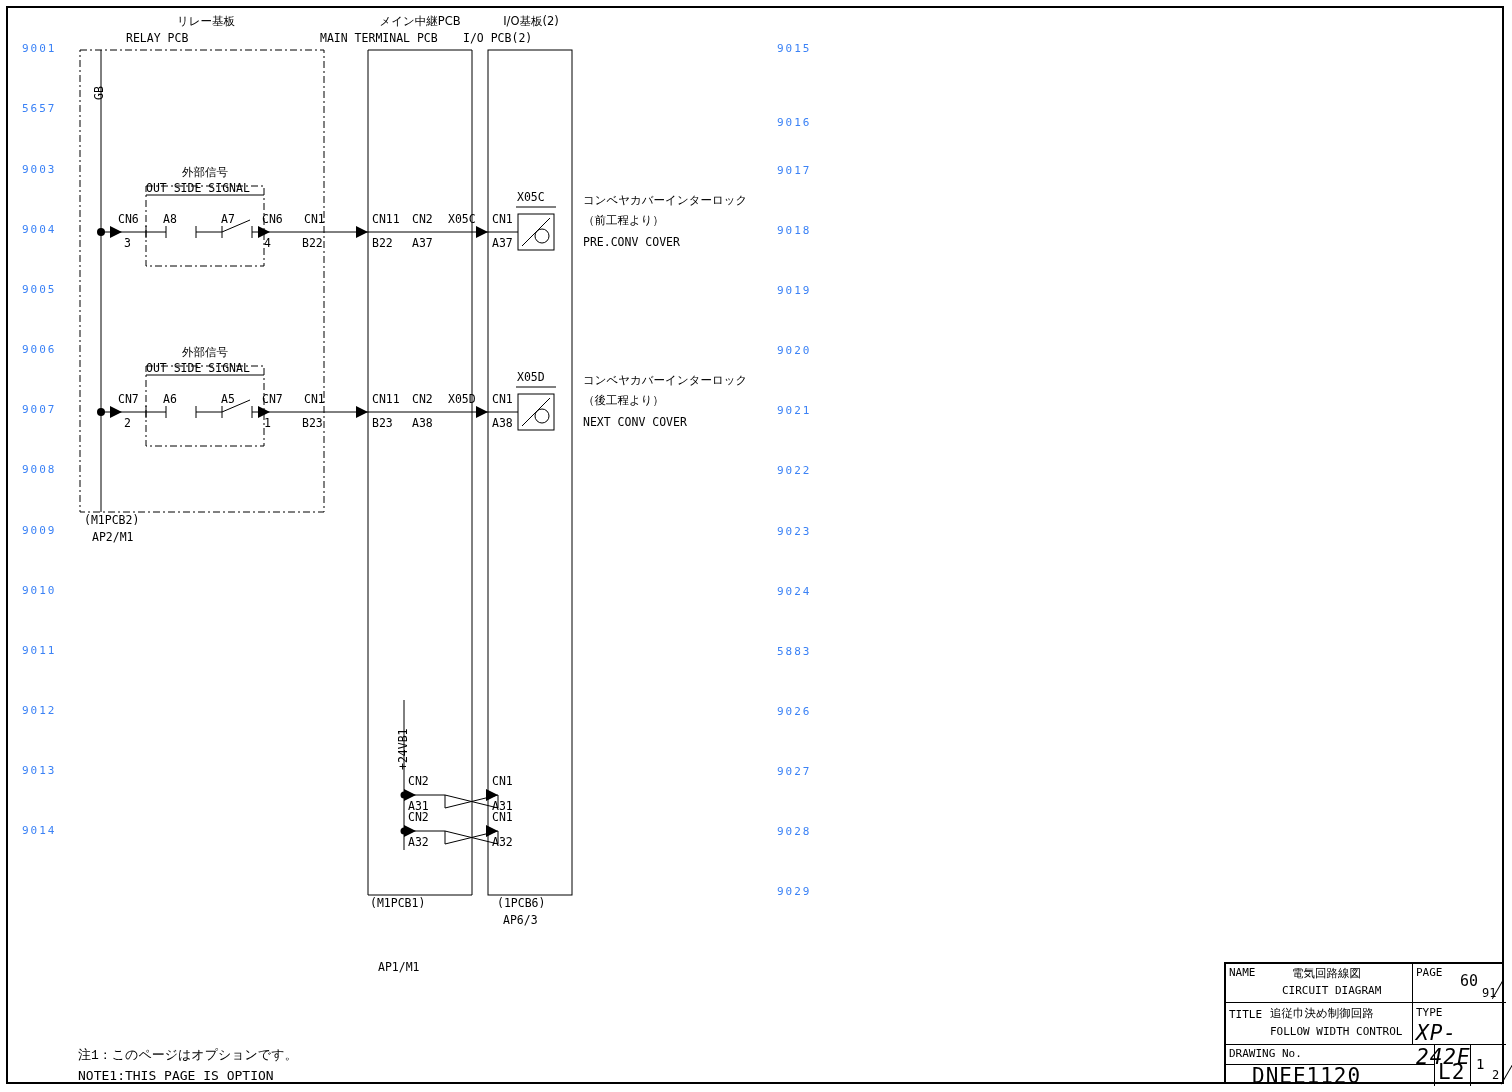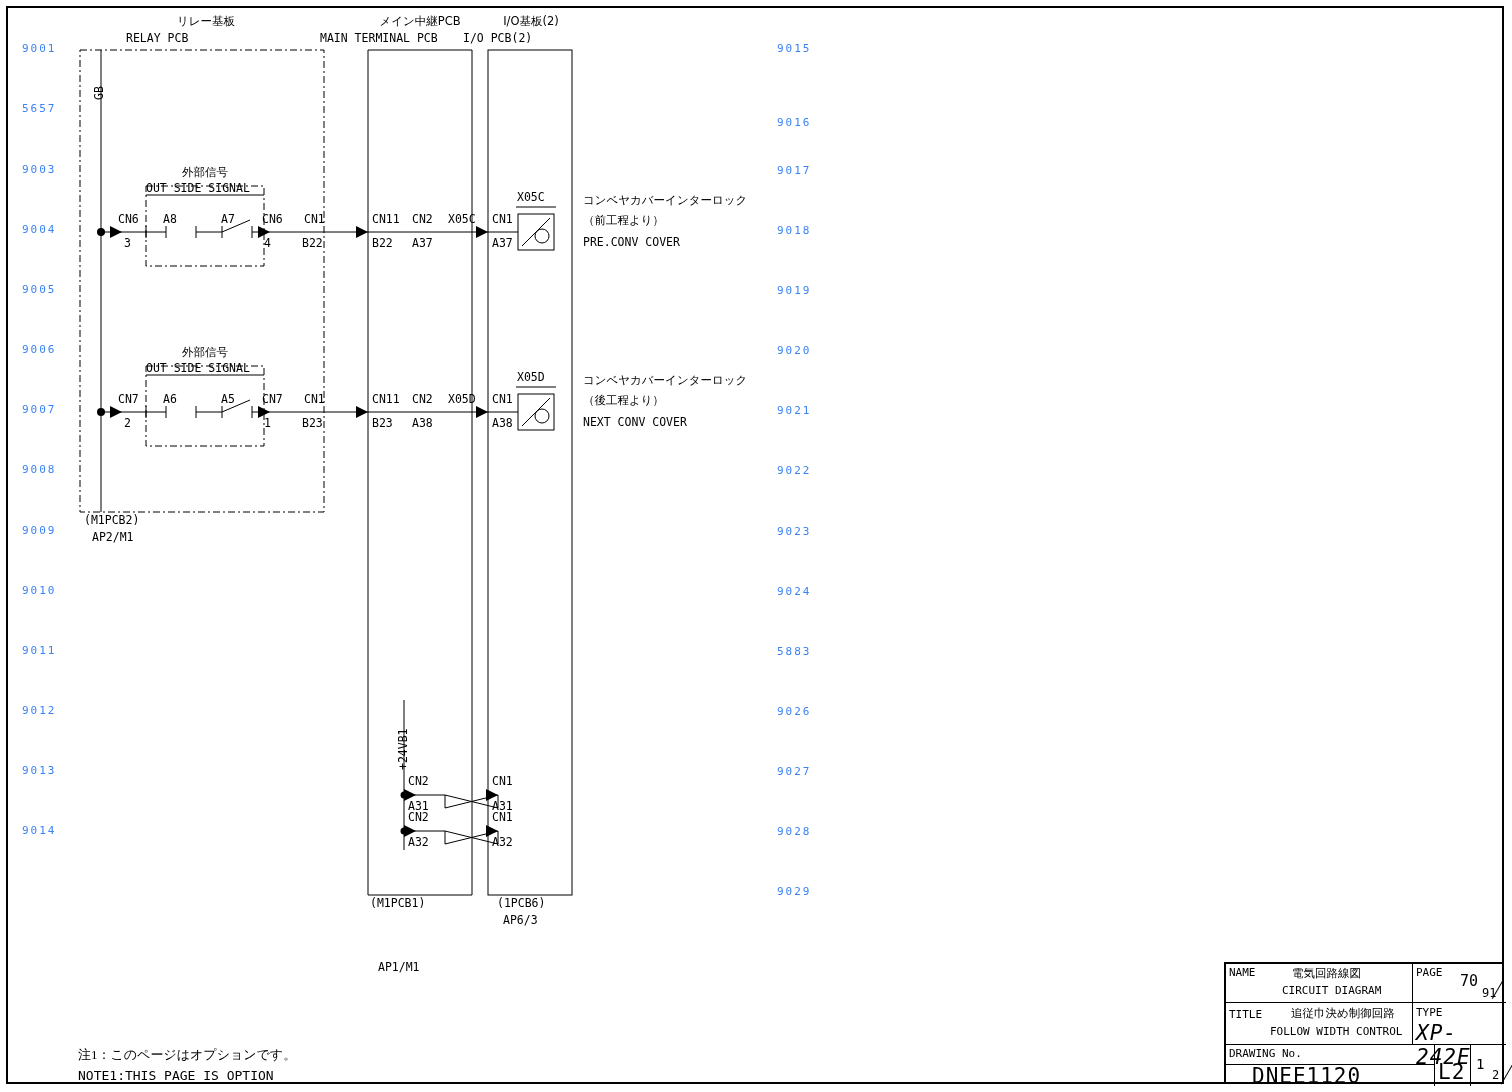"70" span.cell { text: 70 -> 60 }
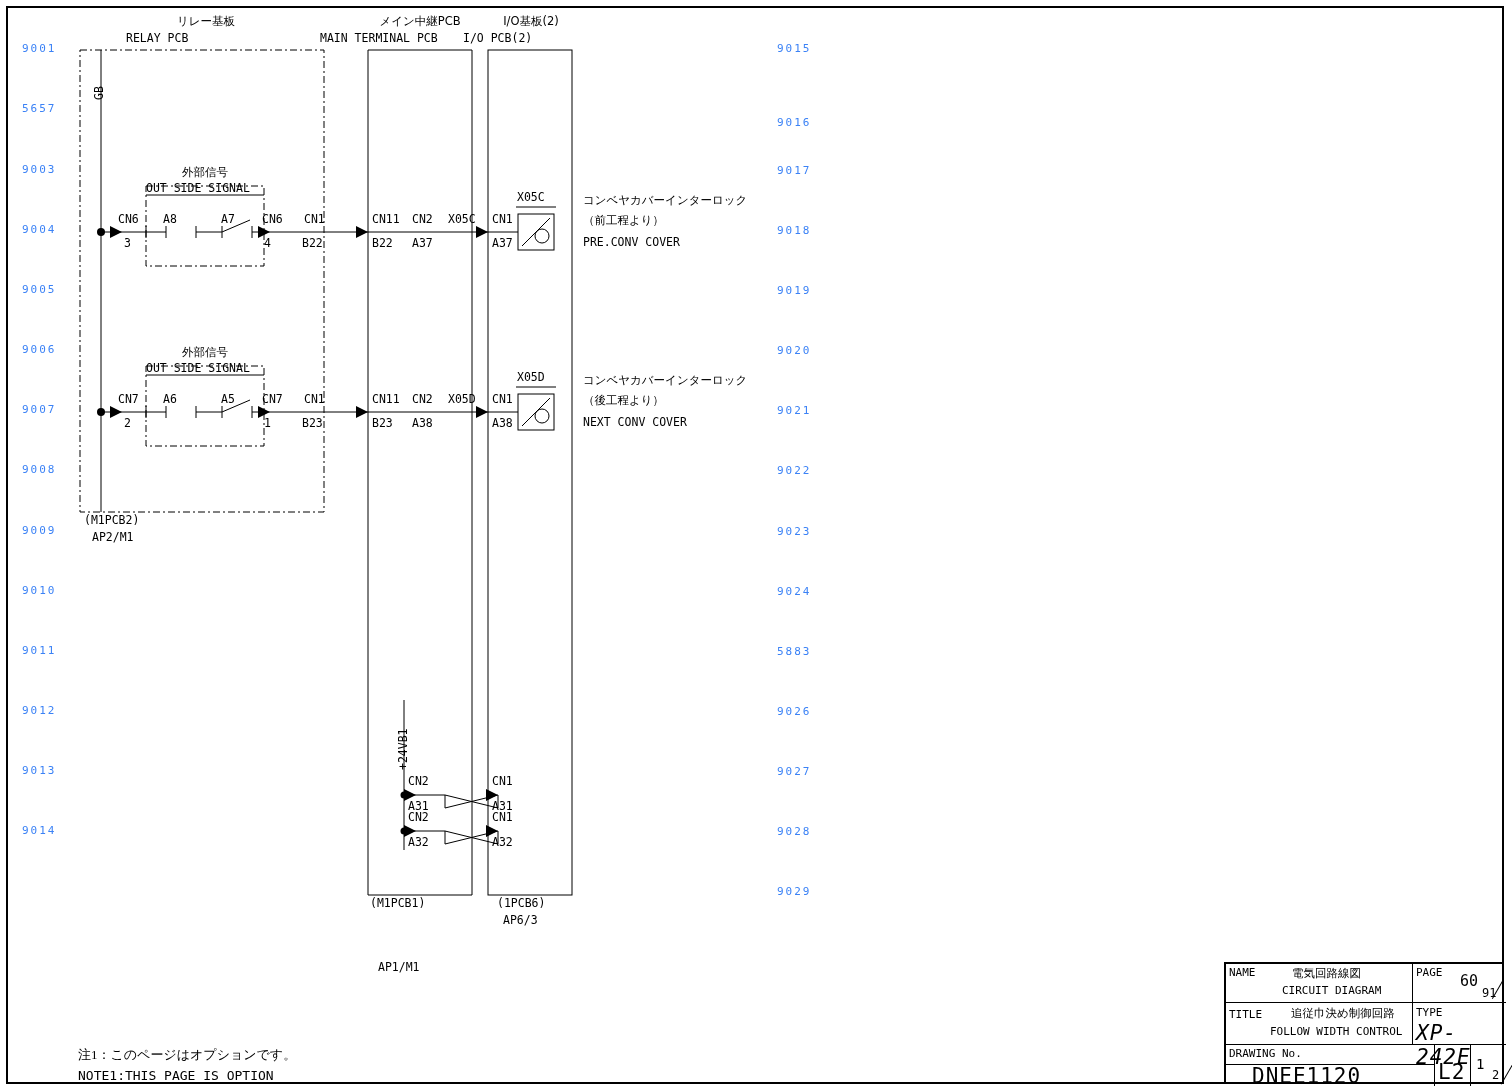"追従巾決め制御回路" span.cell { margin-left: 21px -> none }
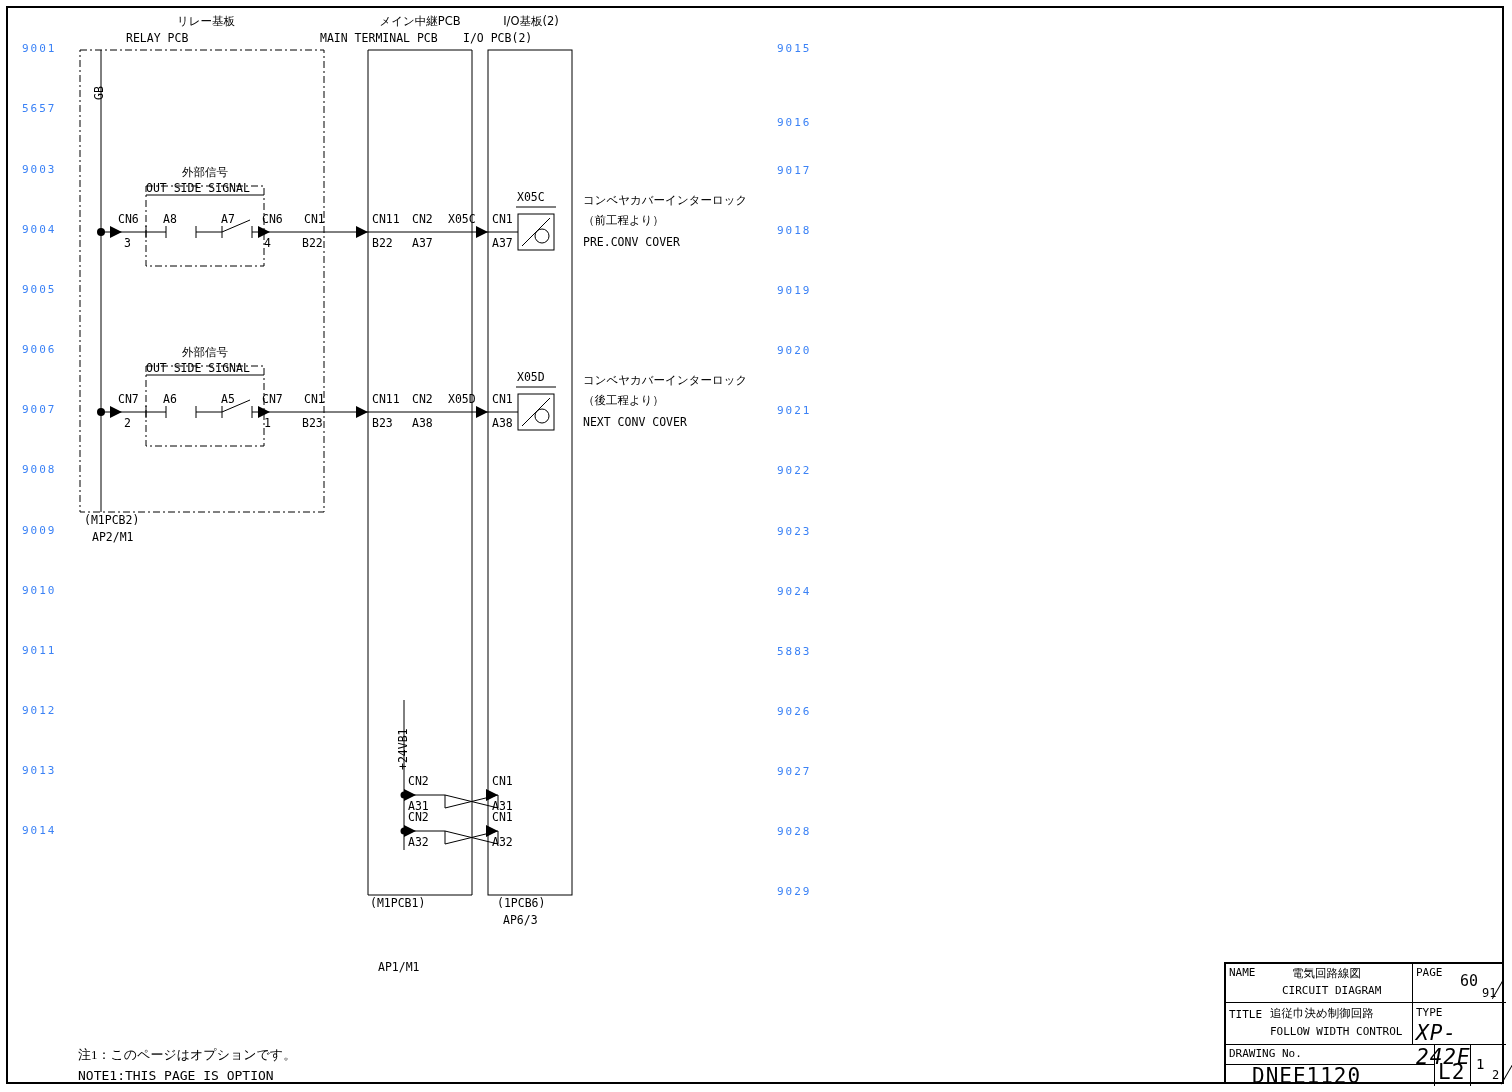"注1：このページはオプションです。" .note-jp { font-family: Liberation Serif, serif -> Liberation Mono, monospace }
